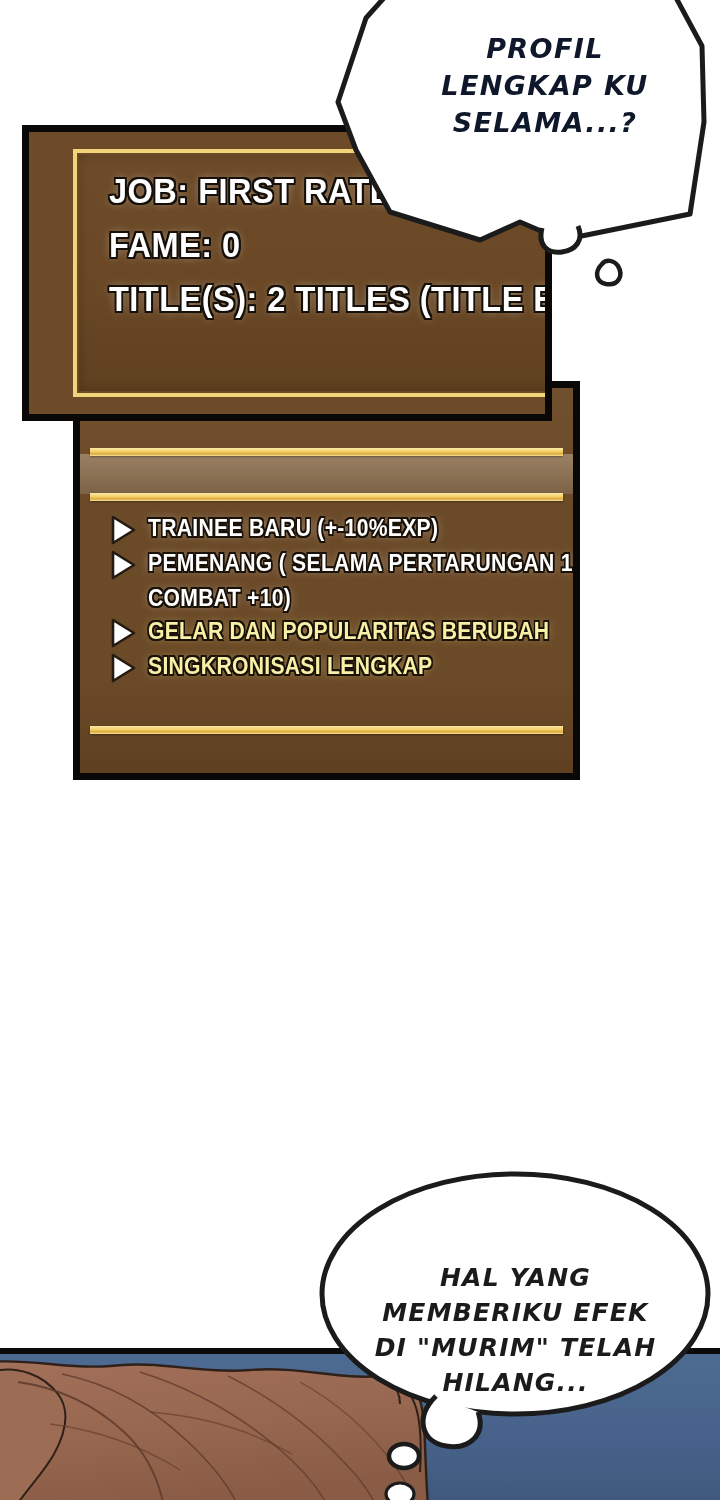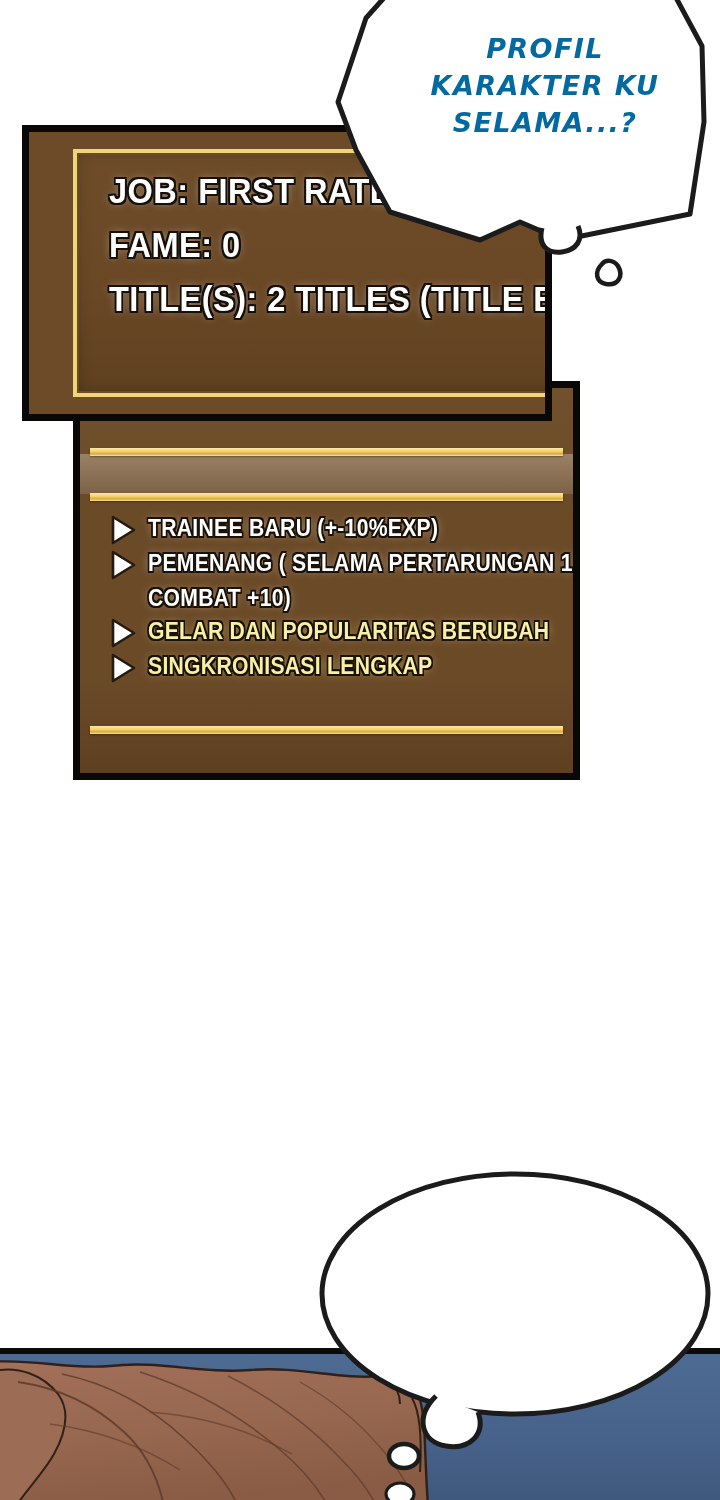"PROFIL" .bubble-top-text { color: #0369a1 -> #0f172a }
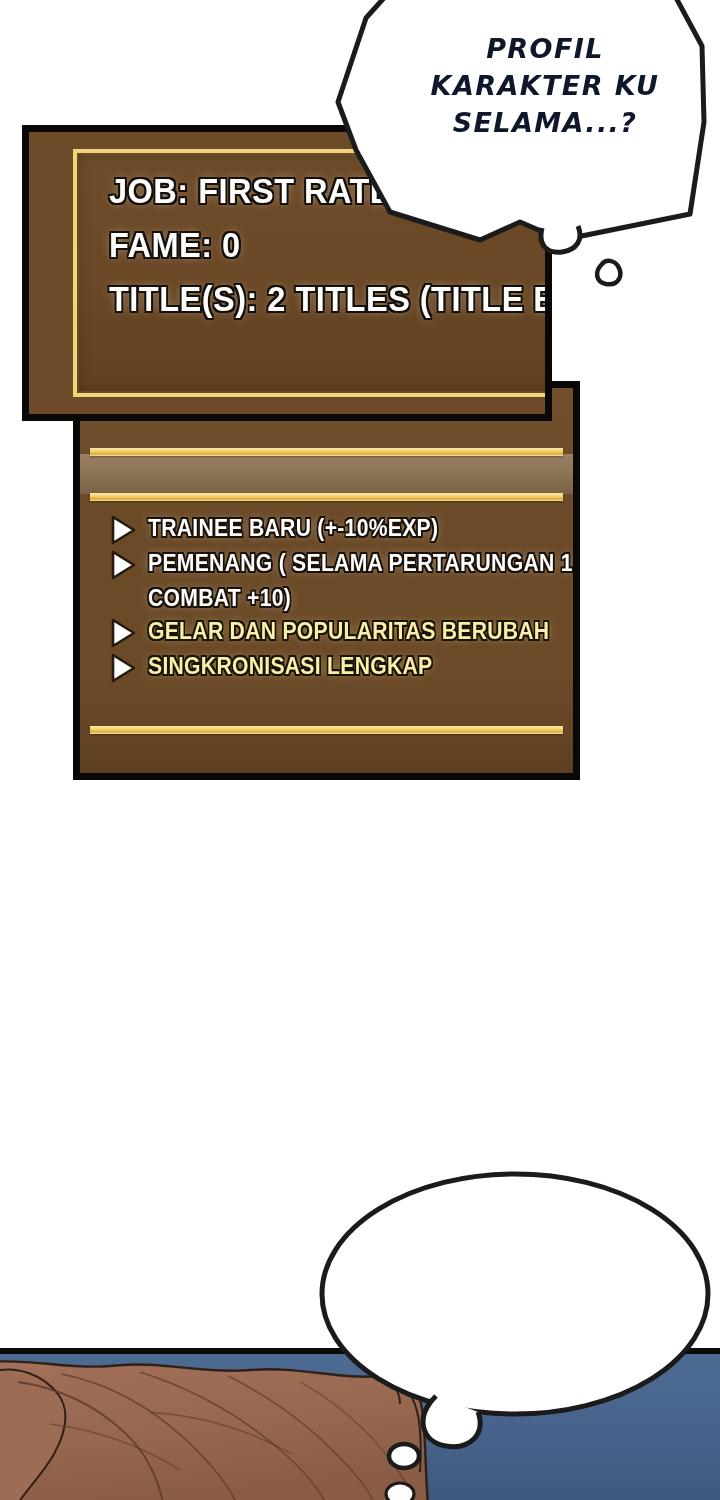"KARAKTER KU" div { text: KARAKTER -> LENGKAP }
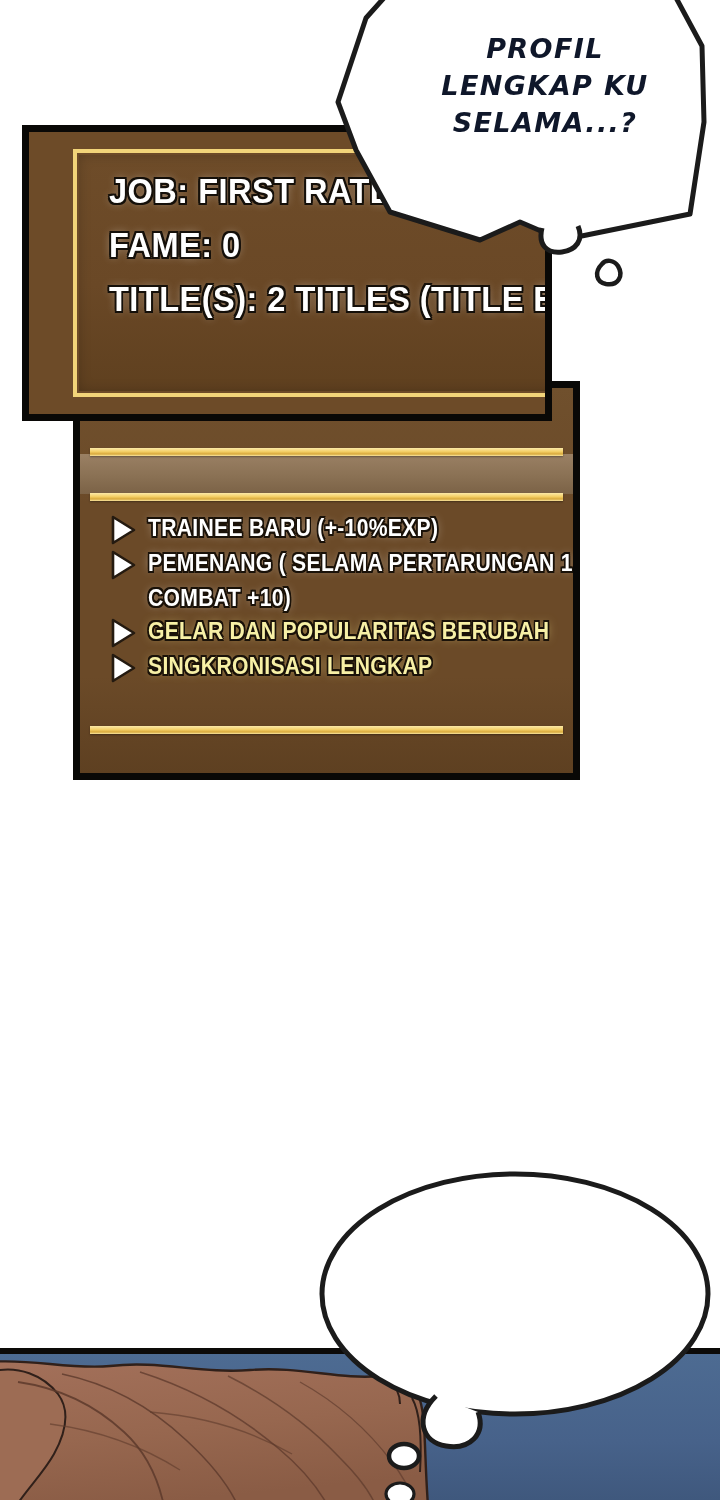"HAL YANG" div.bubble-bottom-text { html: none -> <div> <div>HAL YANG</div> <div>MEMBERIKU EFEK</div> <div>DI "MURIM" TELAH</div> <div>HILANG...</div> </div> }
